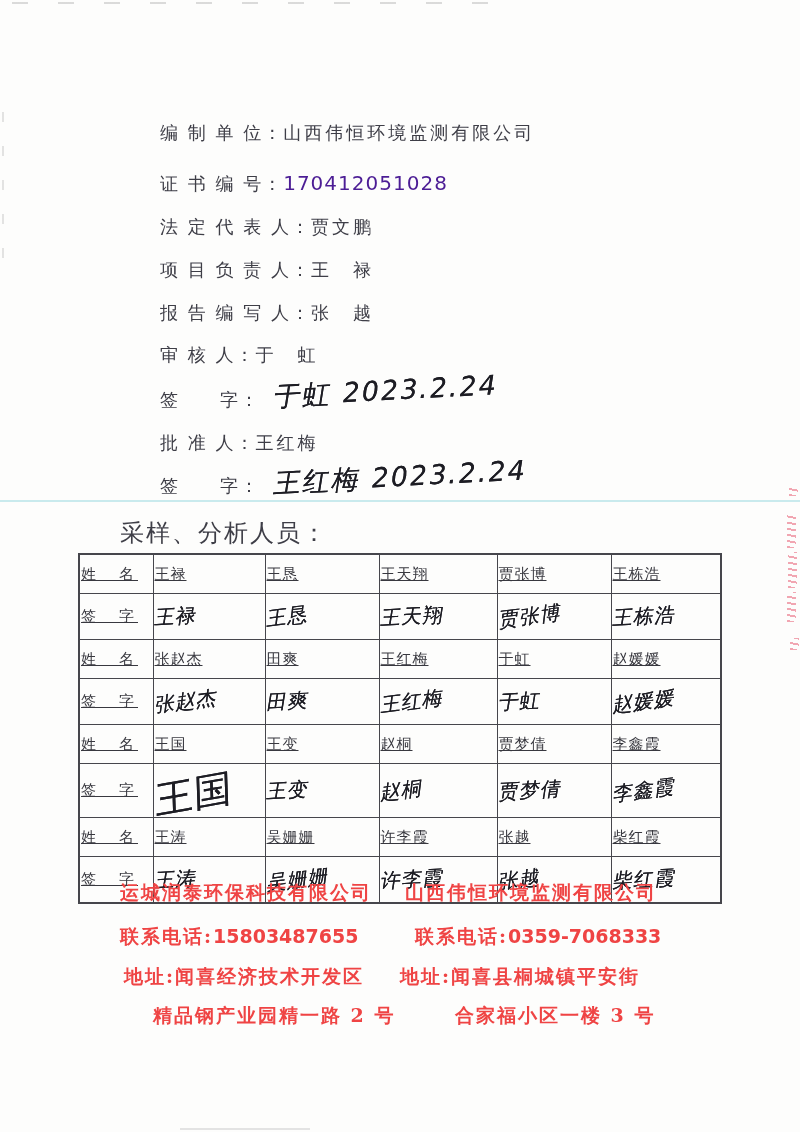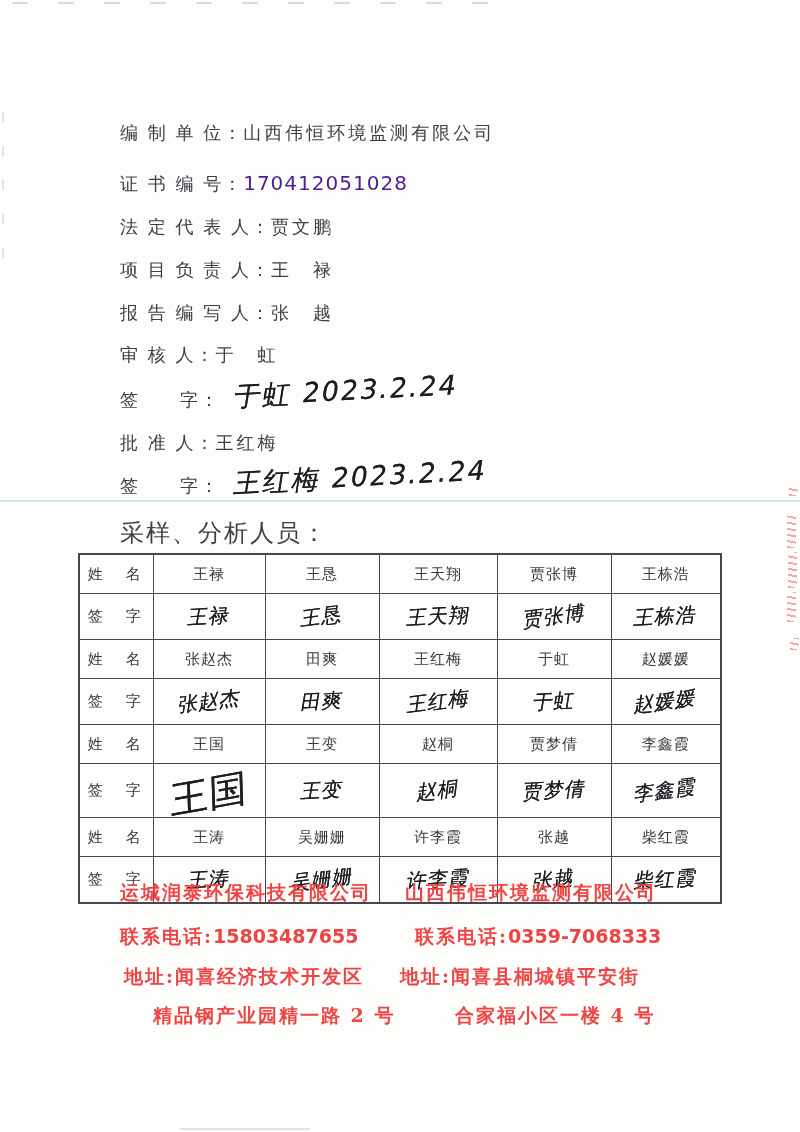"编 制 单 位：" .lbl { margin-left: none -> 40px }
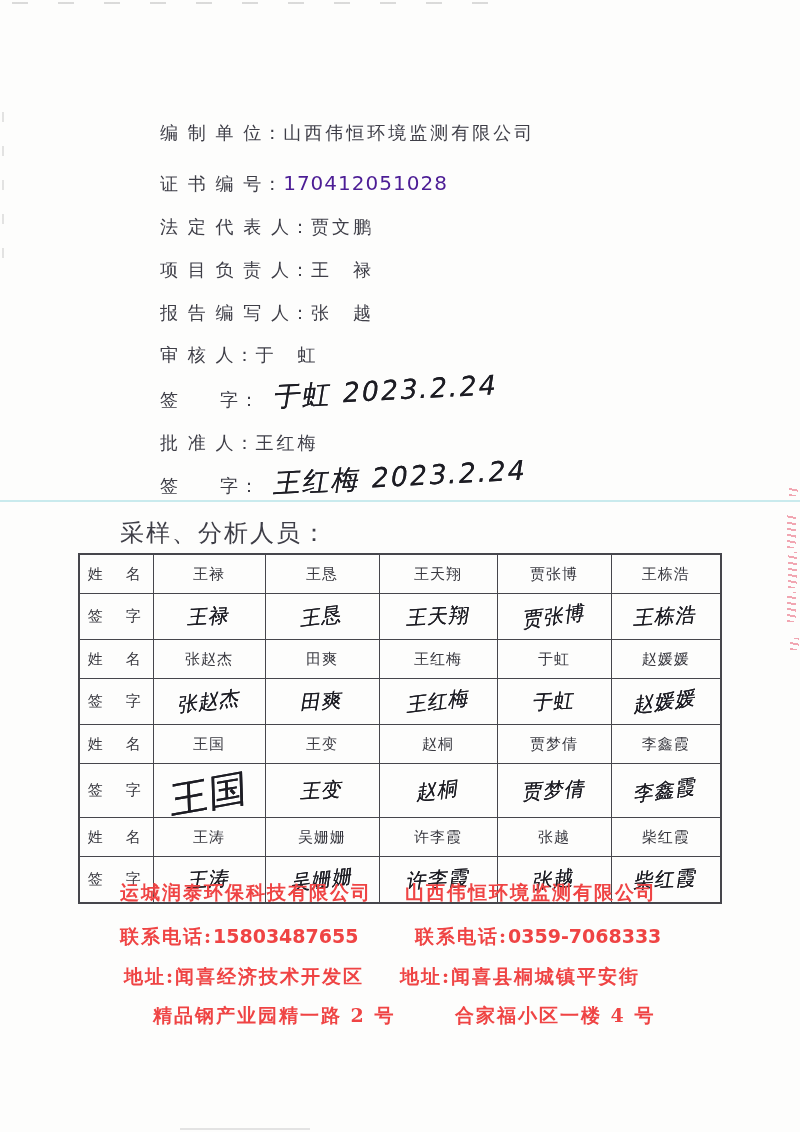"姓 名" .sig-table td { text-align: center -> none; text-decoration: none -> underline }
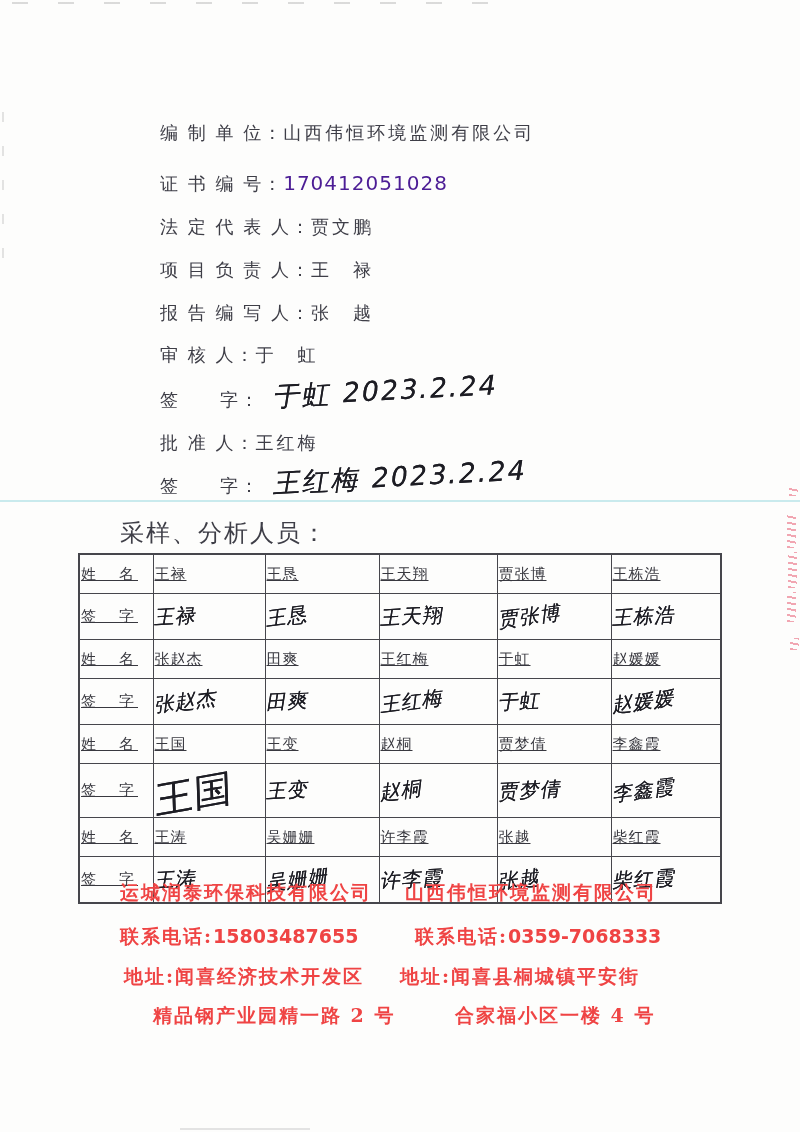"合家福小区一楼 4 号" div.f-line { text: 4 -> 3 }
